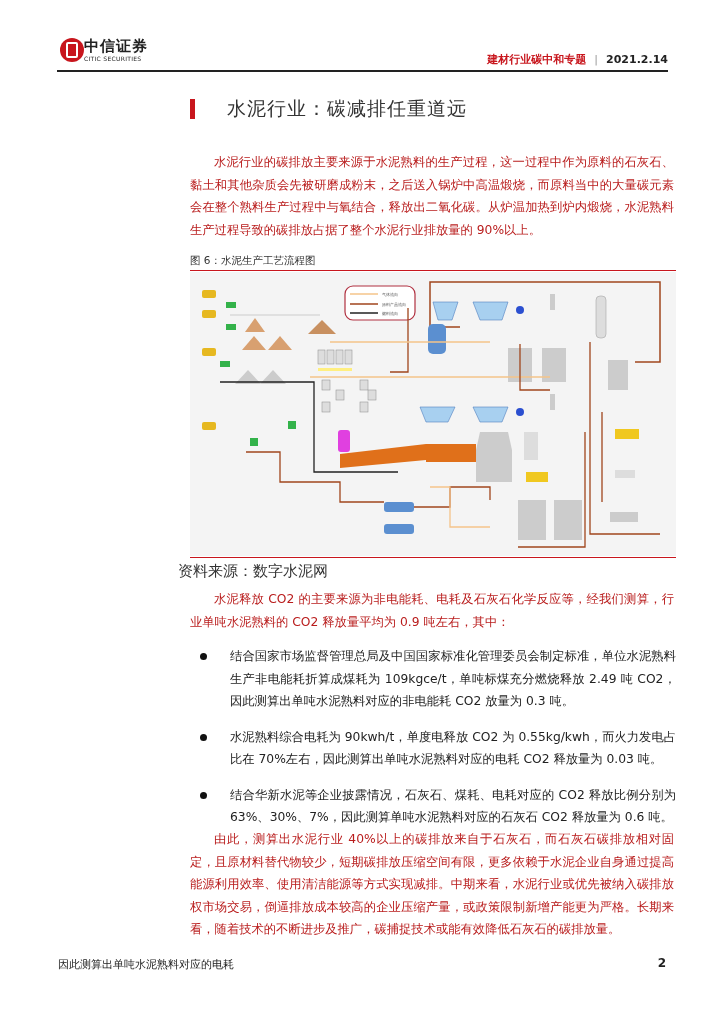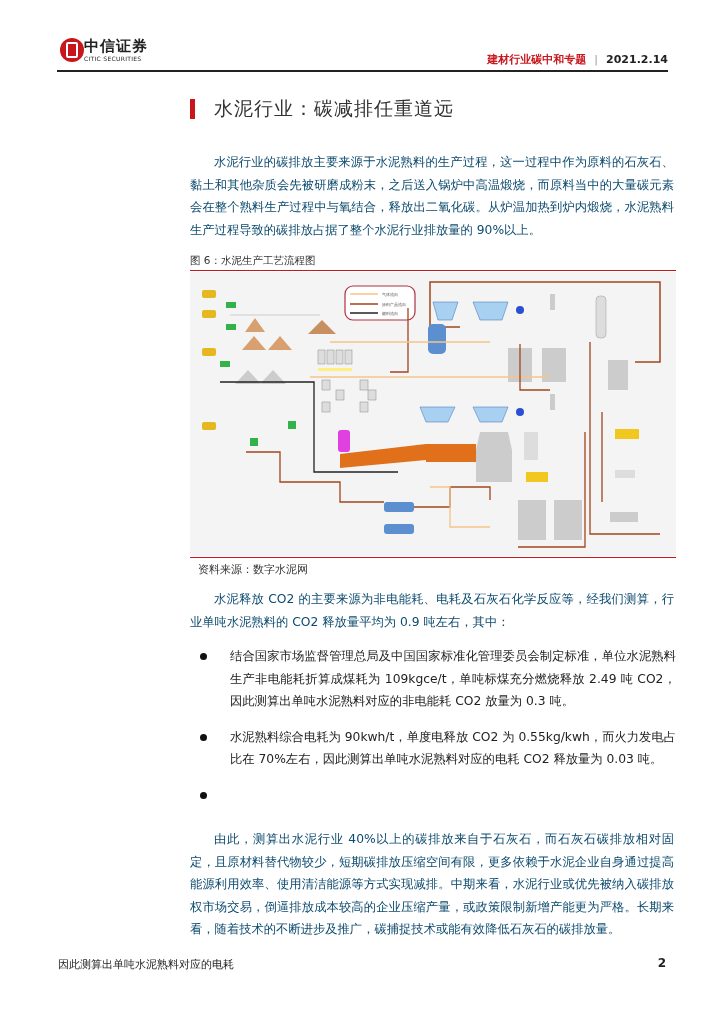"水泥行业：碳减排任重道远" .sec-title { gap: 19px -> 32px }
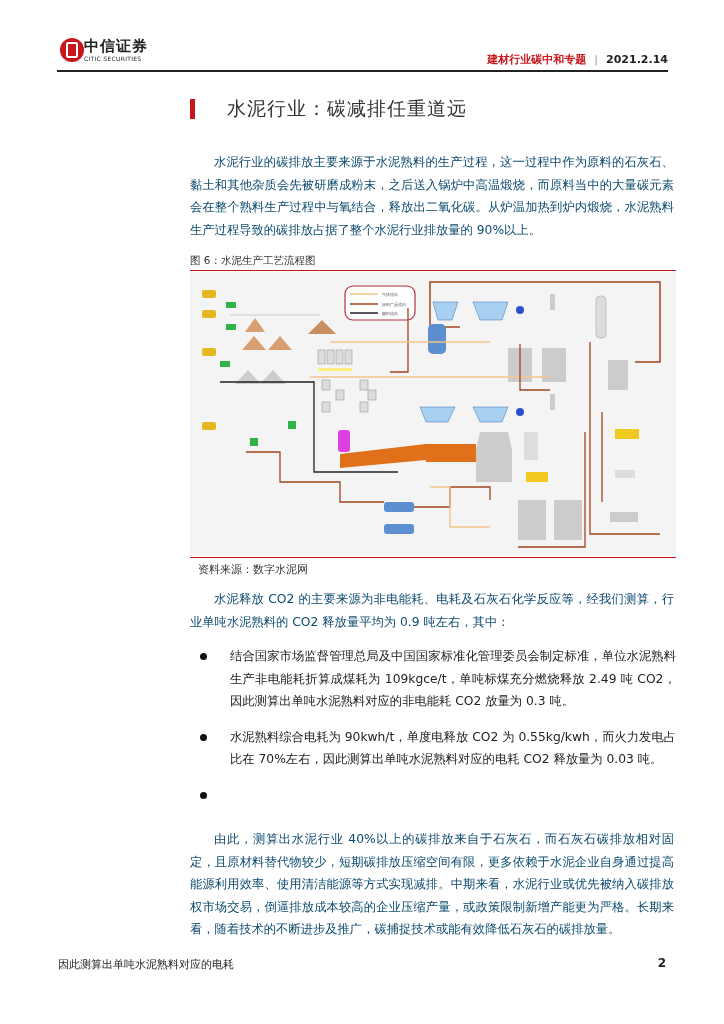"水泥行业的碳排放主要来源于水泥熟料的生产过程，这一过程中作为原料的石灰石、黏土和" .para { color: #0c4a6e -> #b91c1c }
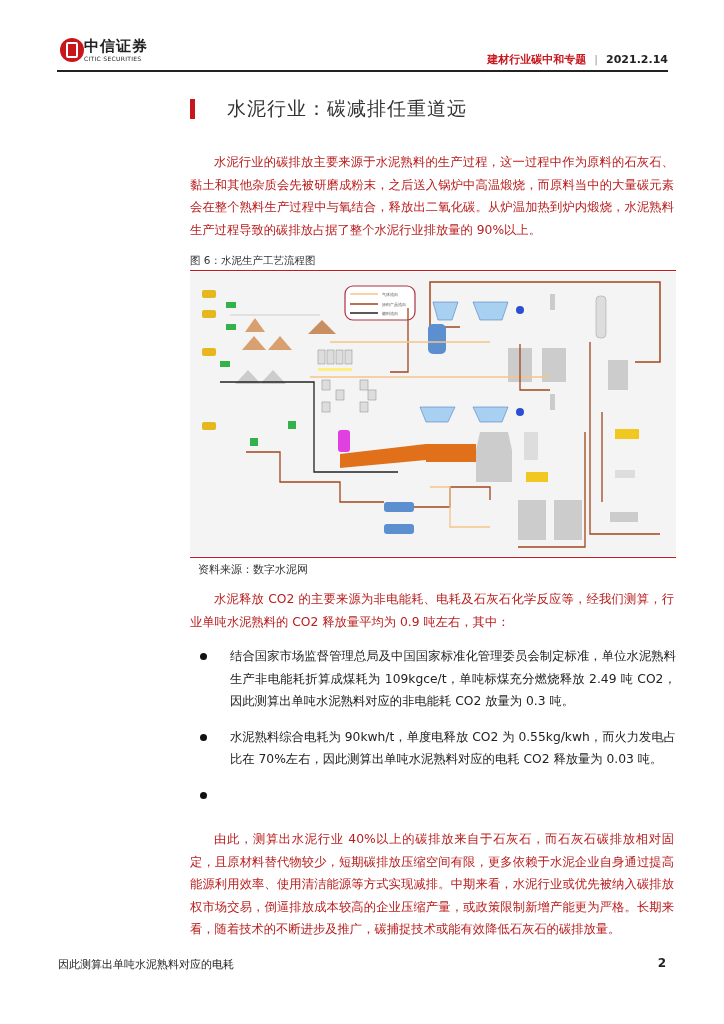"资料来源：数字水泥网" .src { font-size: 11px -> 15px; left: 198px -> 178px }
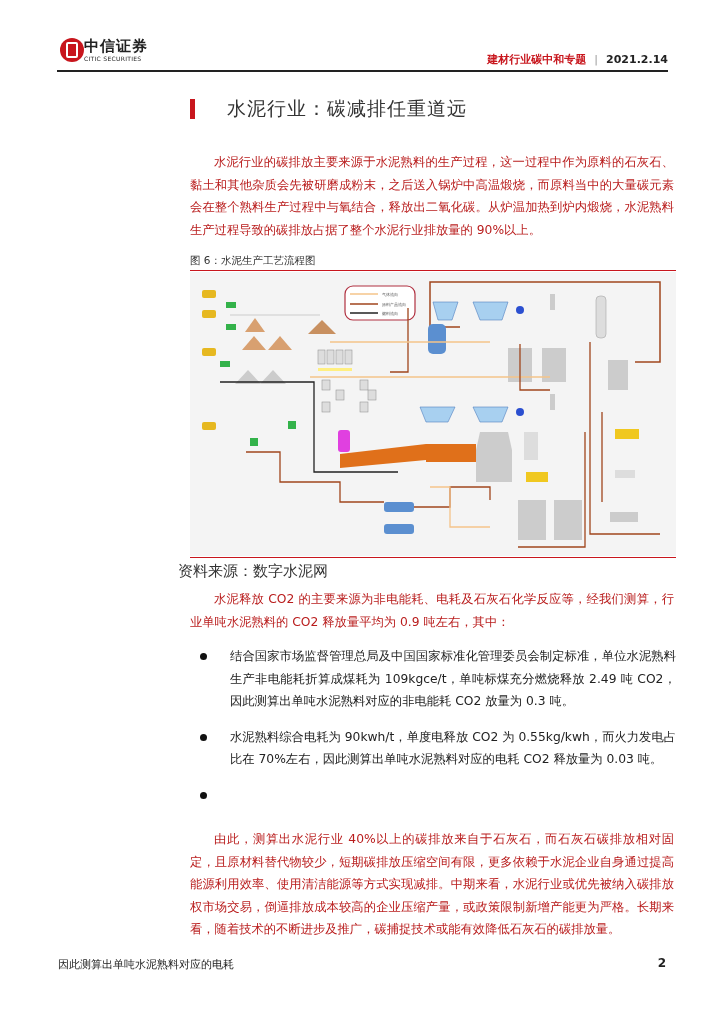"结合华新水泥等企业披露情况，石灰石、煤耗、电耗对应的 CO2 释放比例分别为" span { html: none -> <span>结合华新水泥等企业披露情况，石灰石、煤耗、电耗对应的 CO2 释放比例分别为 63%、30%、7%，因此测算单吨水泥熟料对应的石灰石 CO2 释放量为 0.6 吨。</span> }
